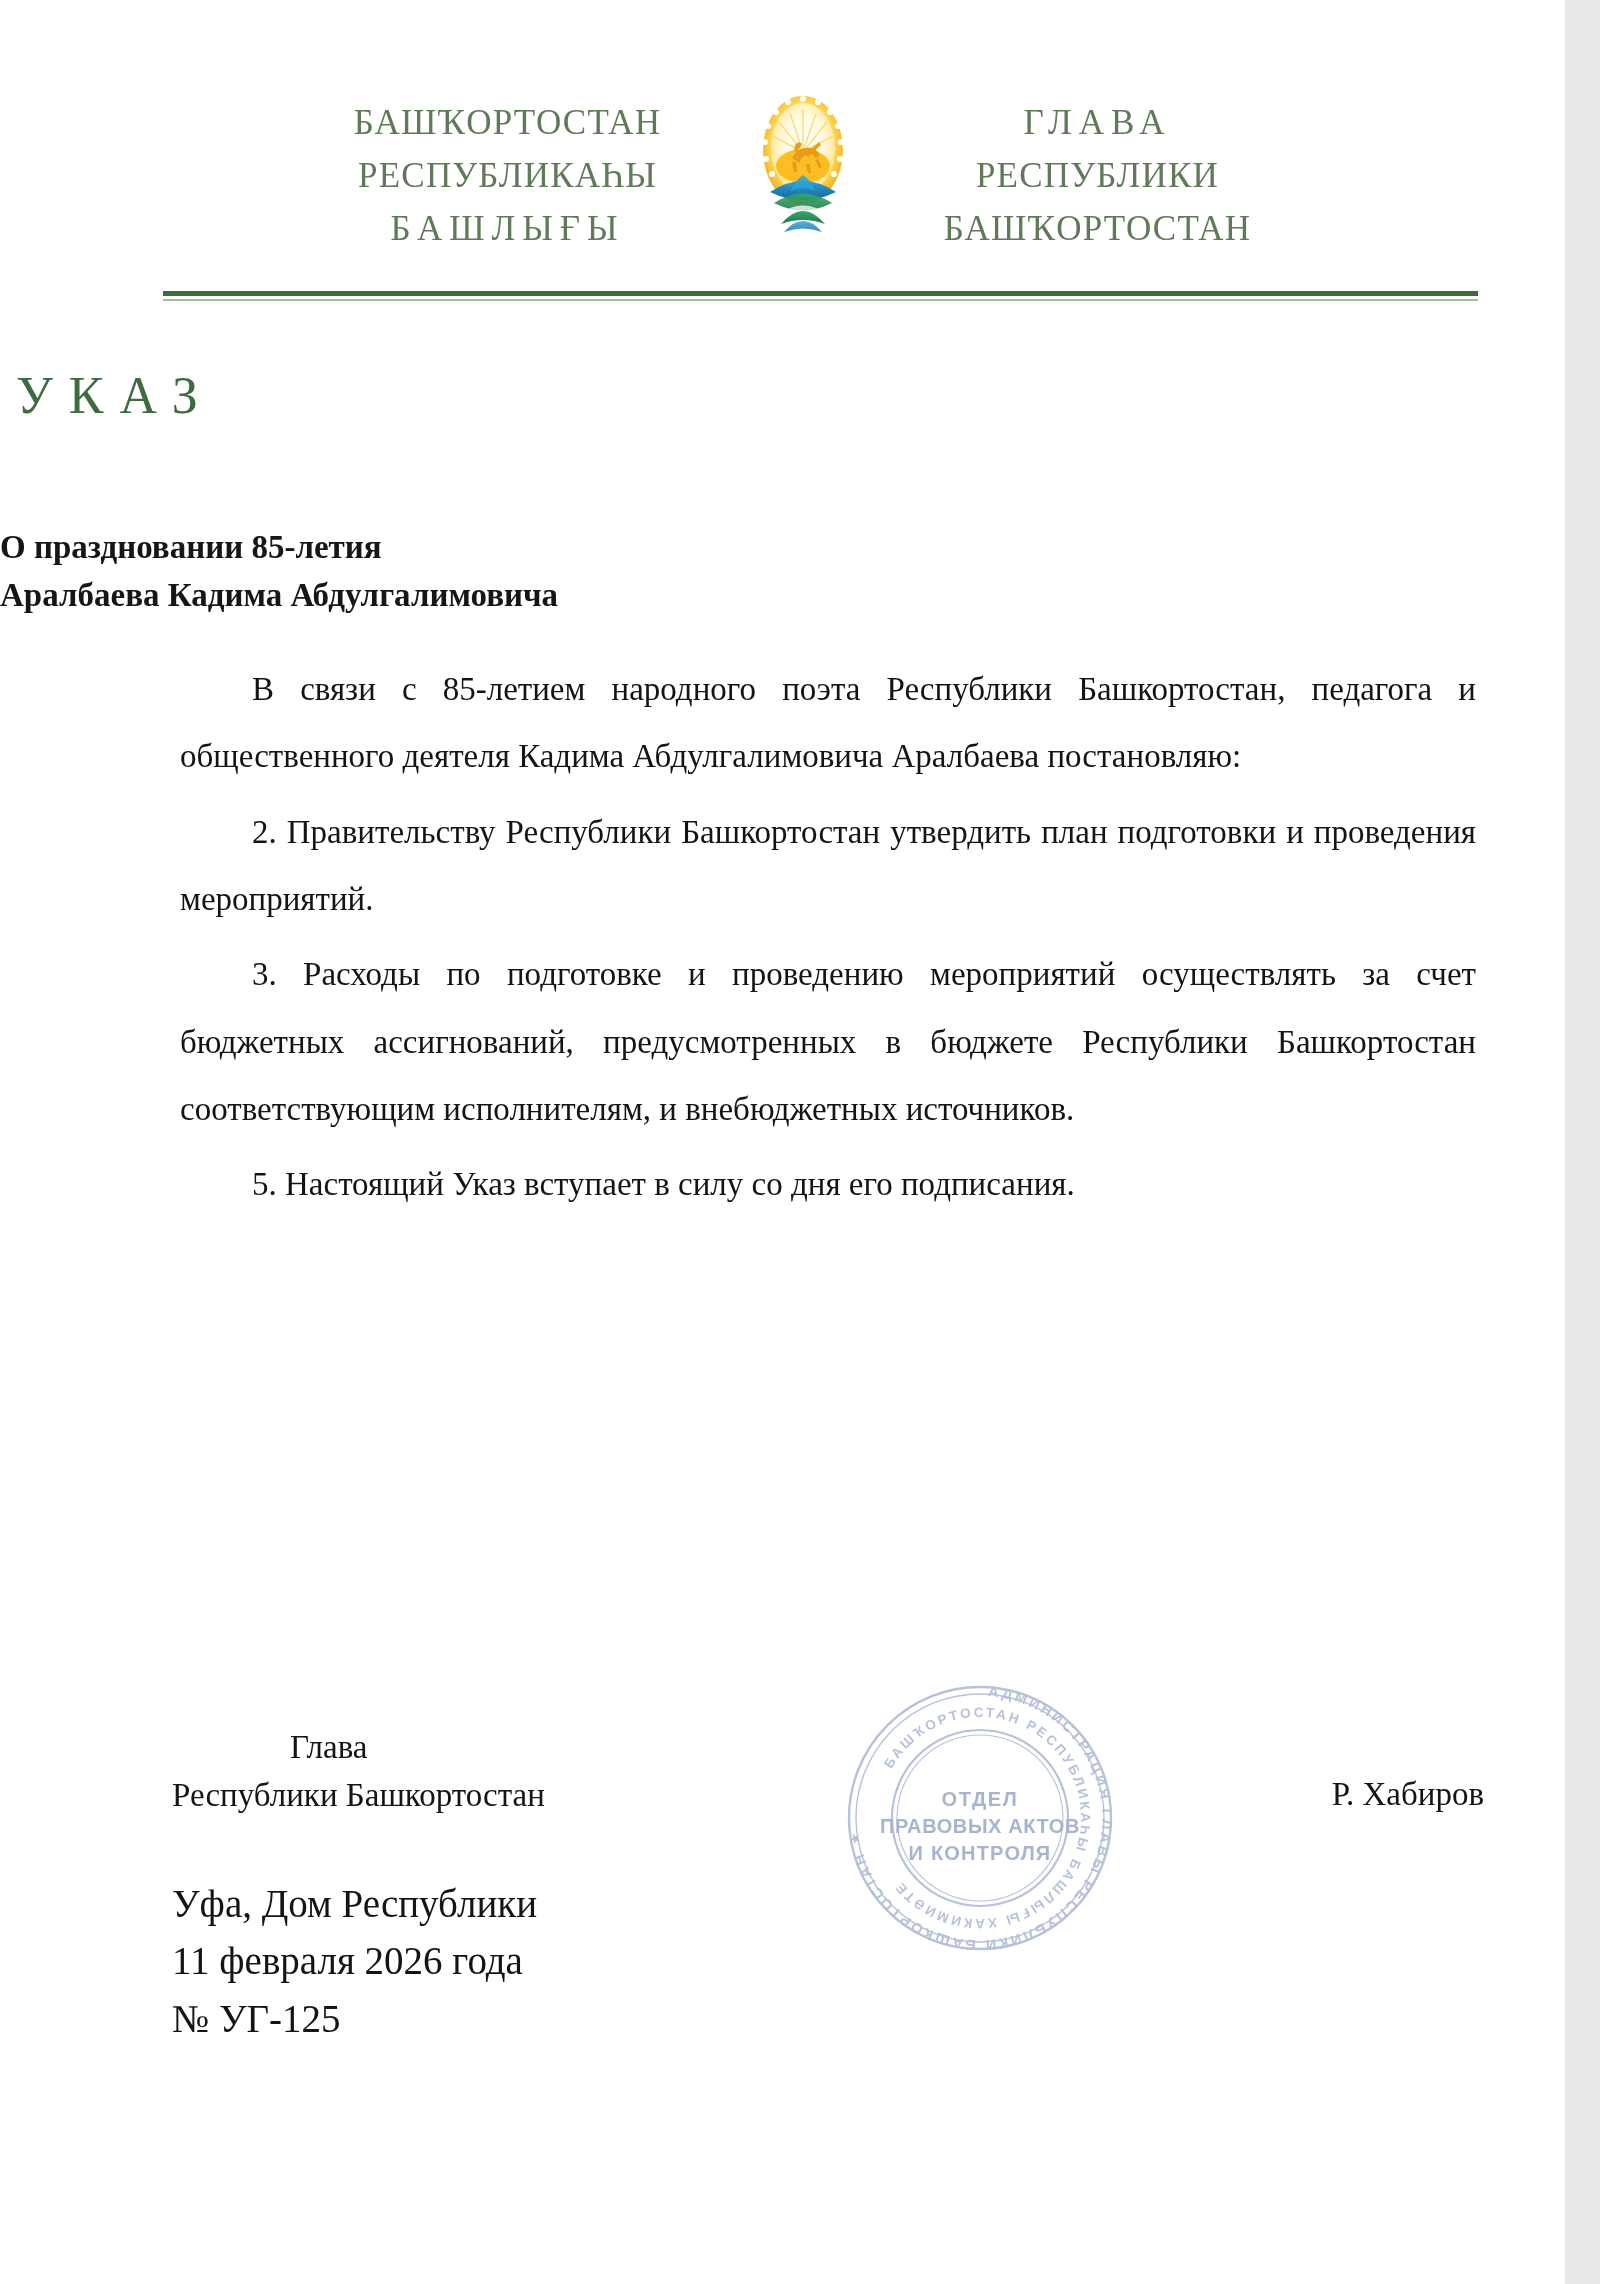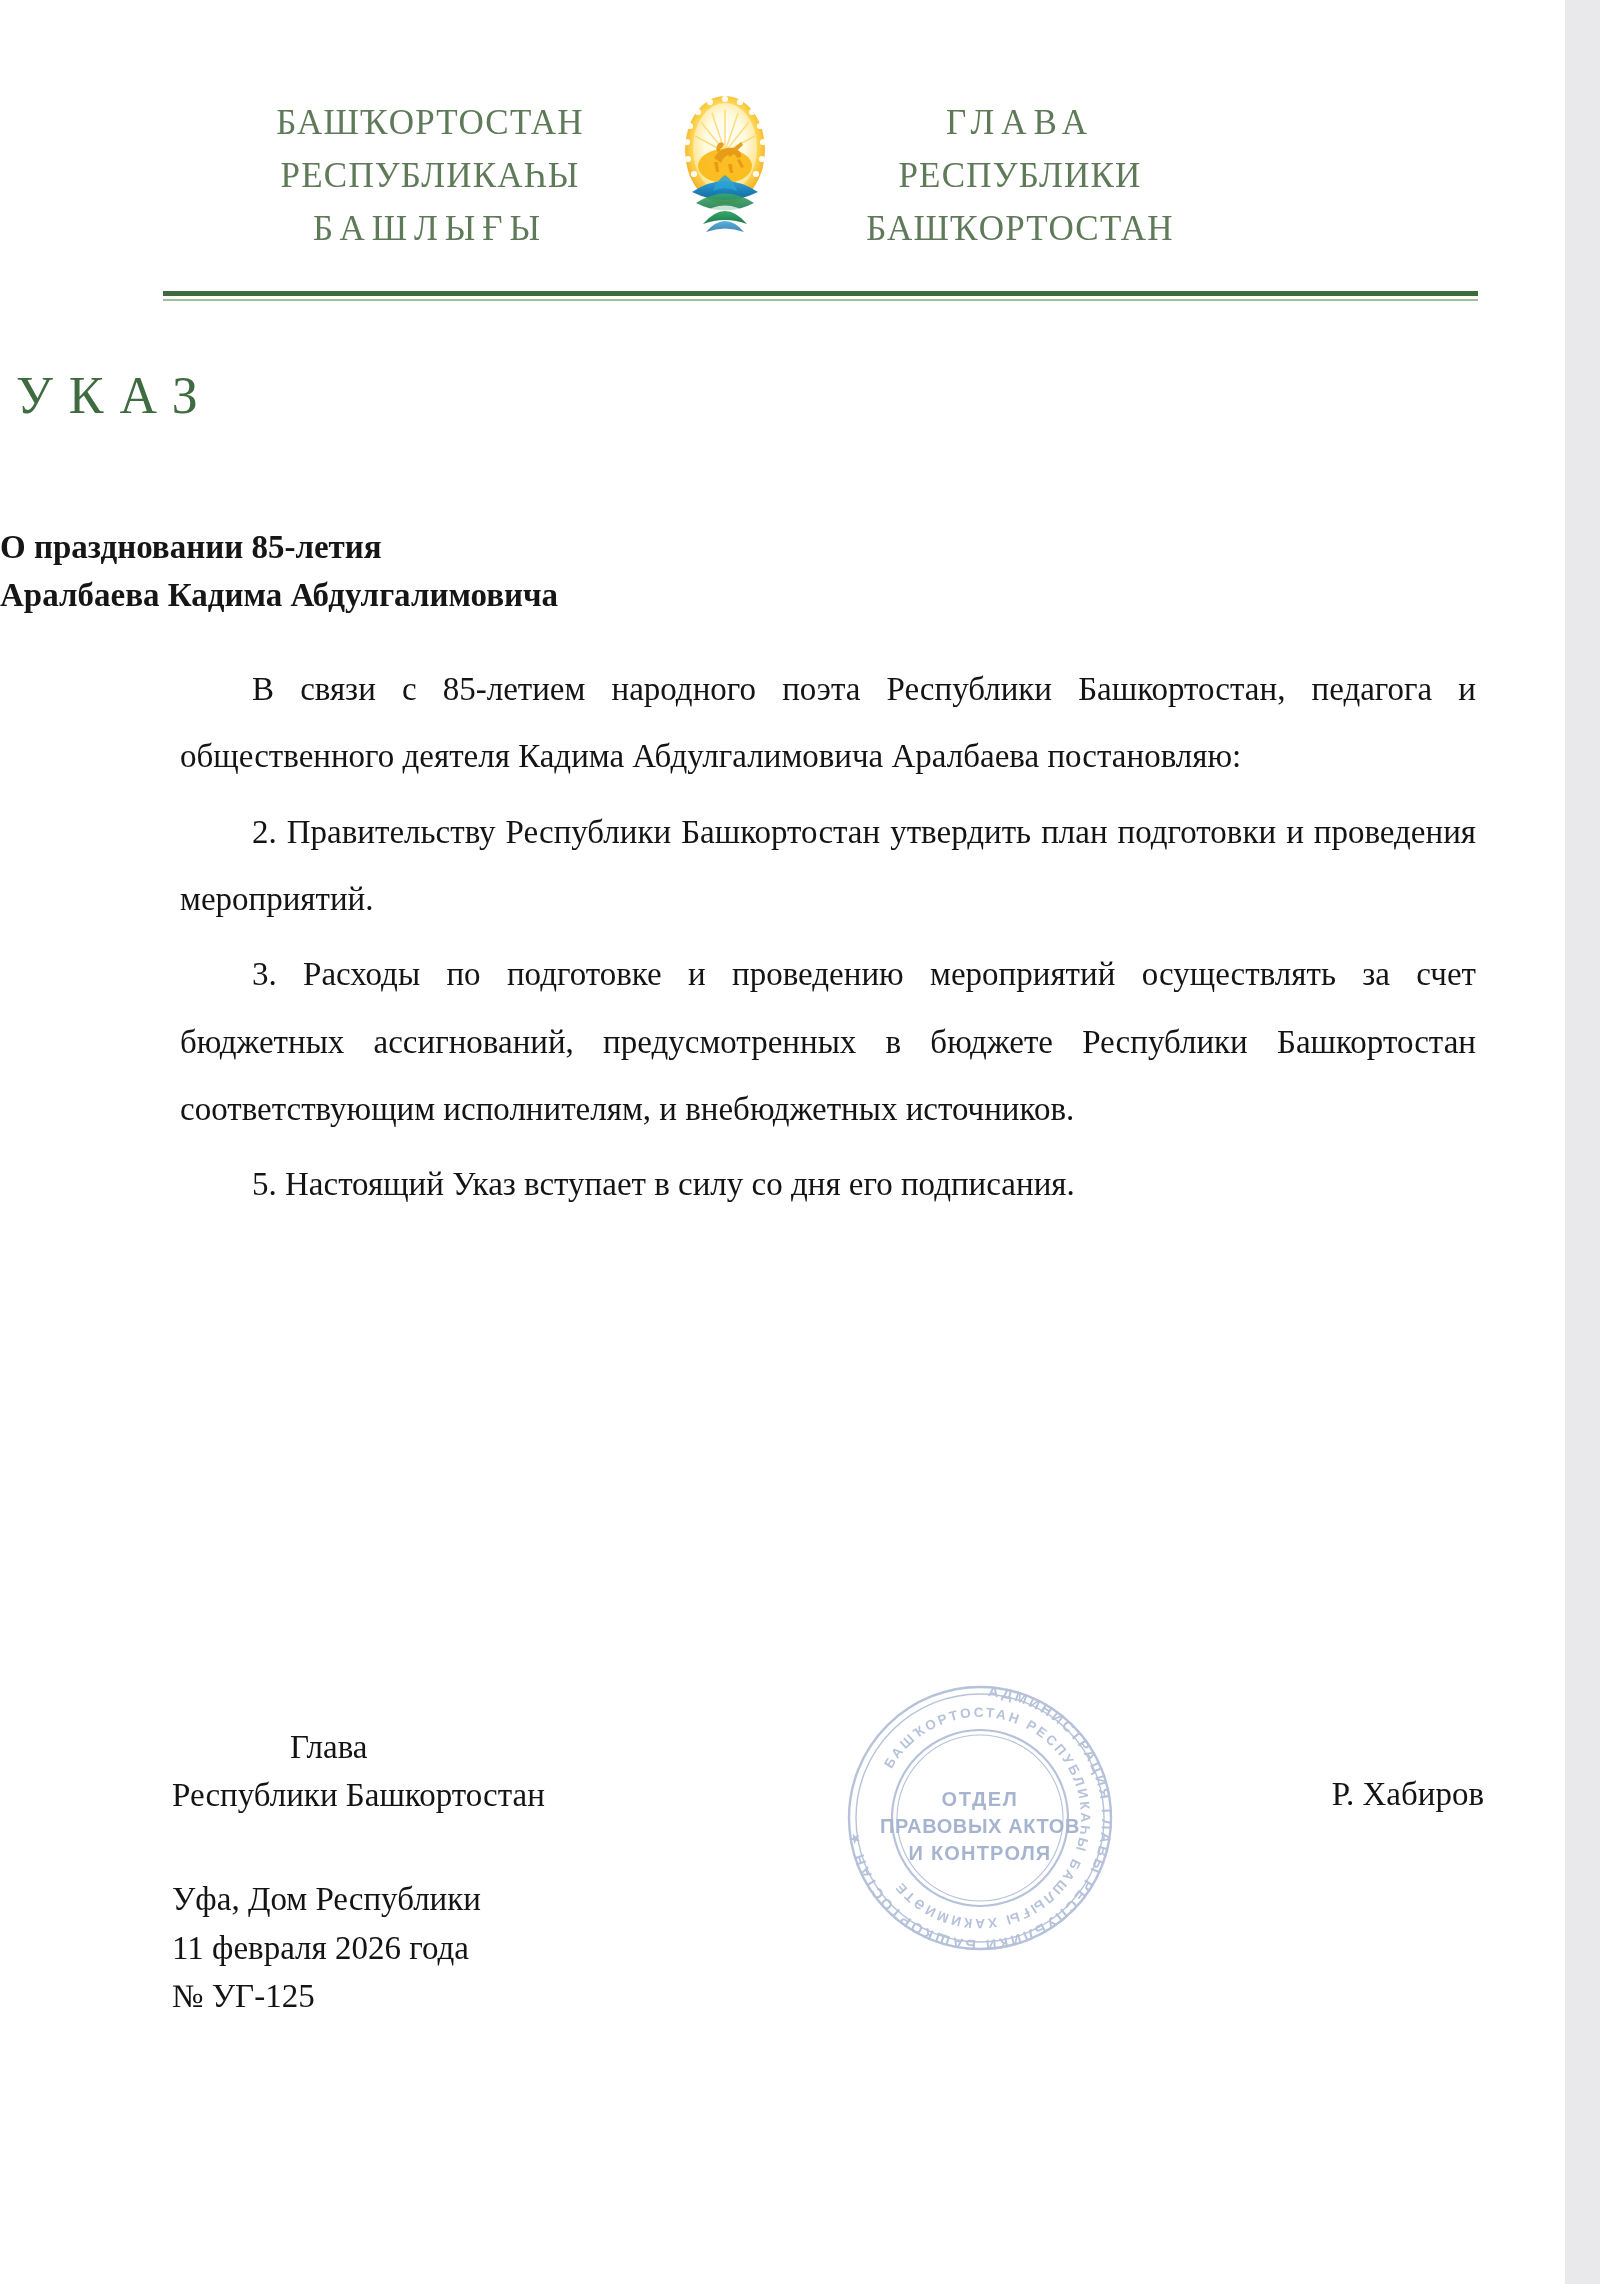"БАШҠОРТОСТАН" .letterhead { justify-content: flex-start -> center }
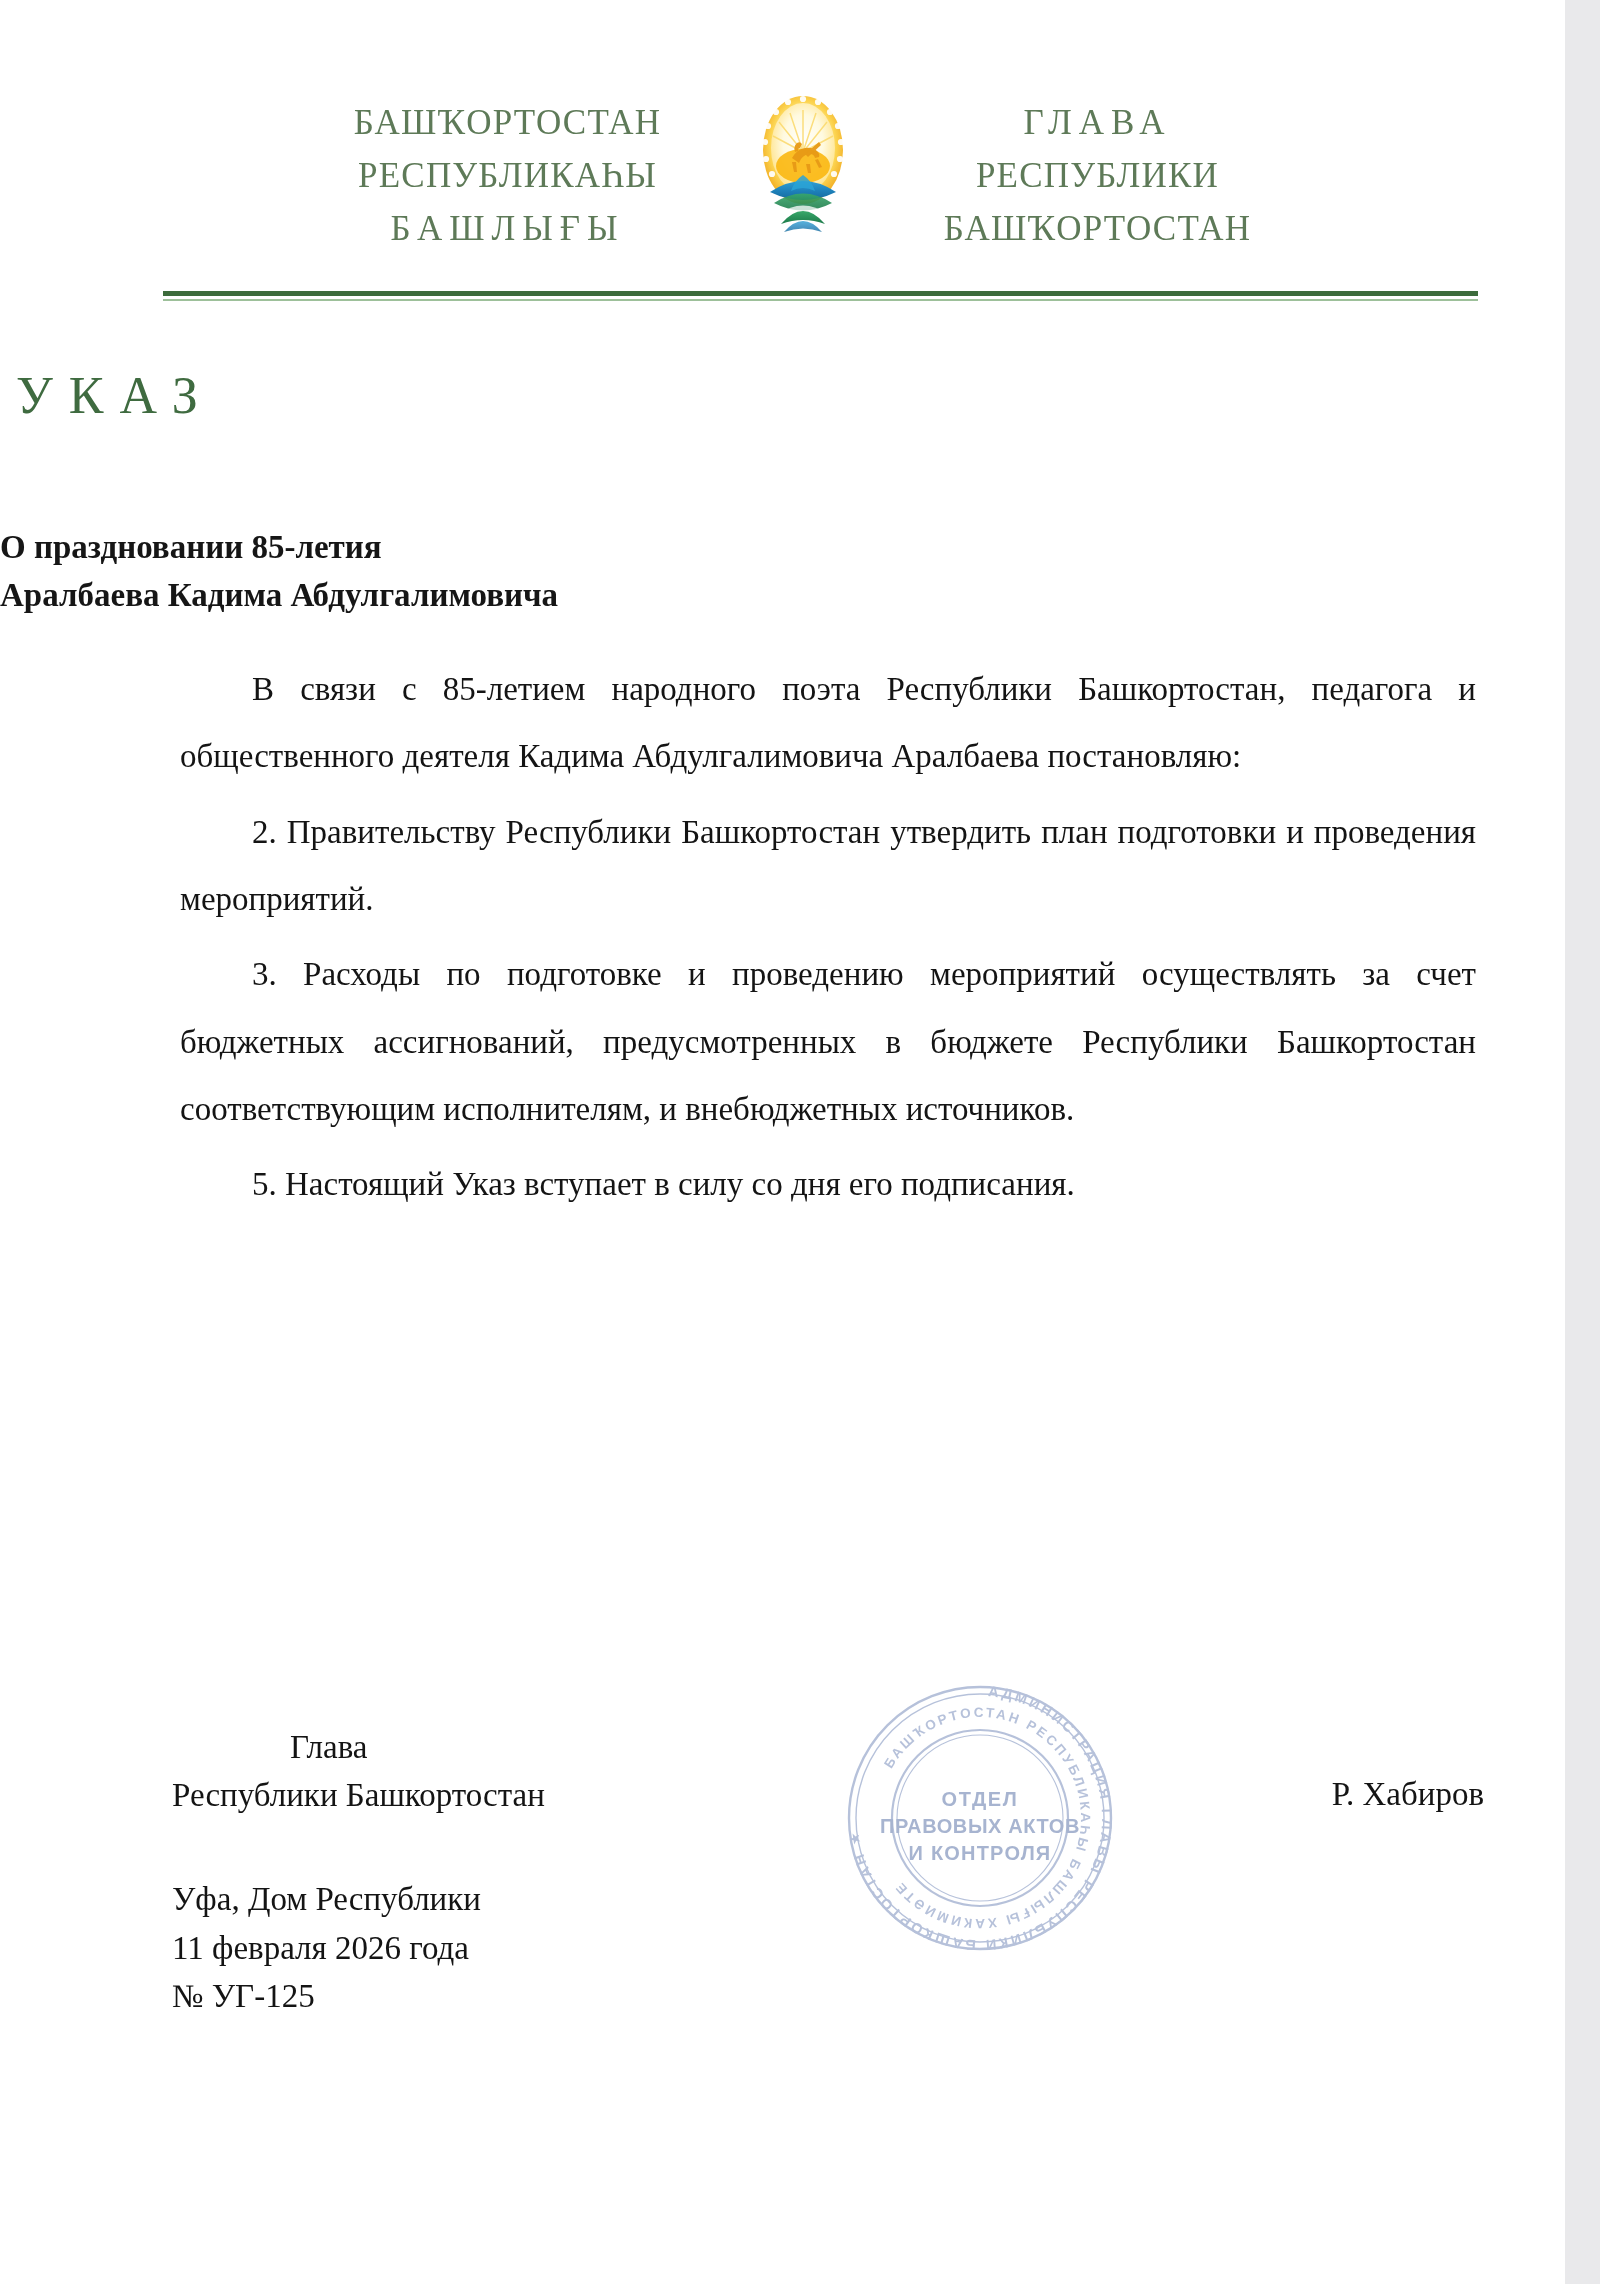"Уфа, Дом Республики" .footer { font-size: 33px -> 39px }
